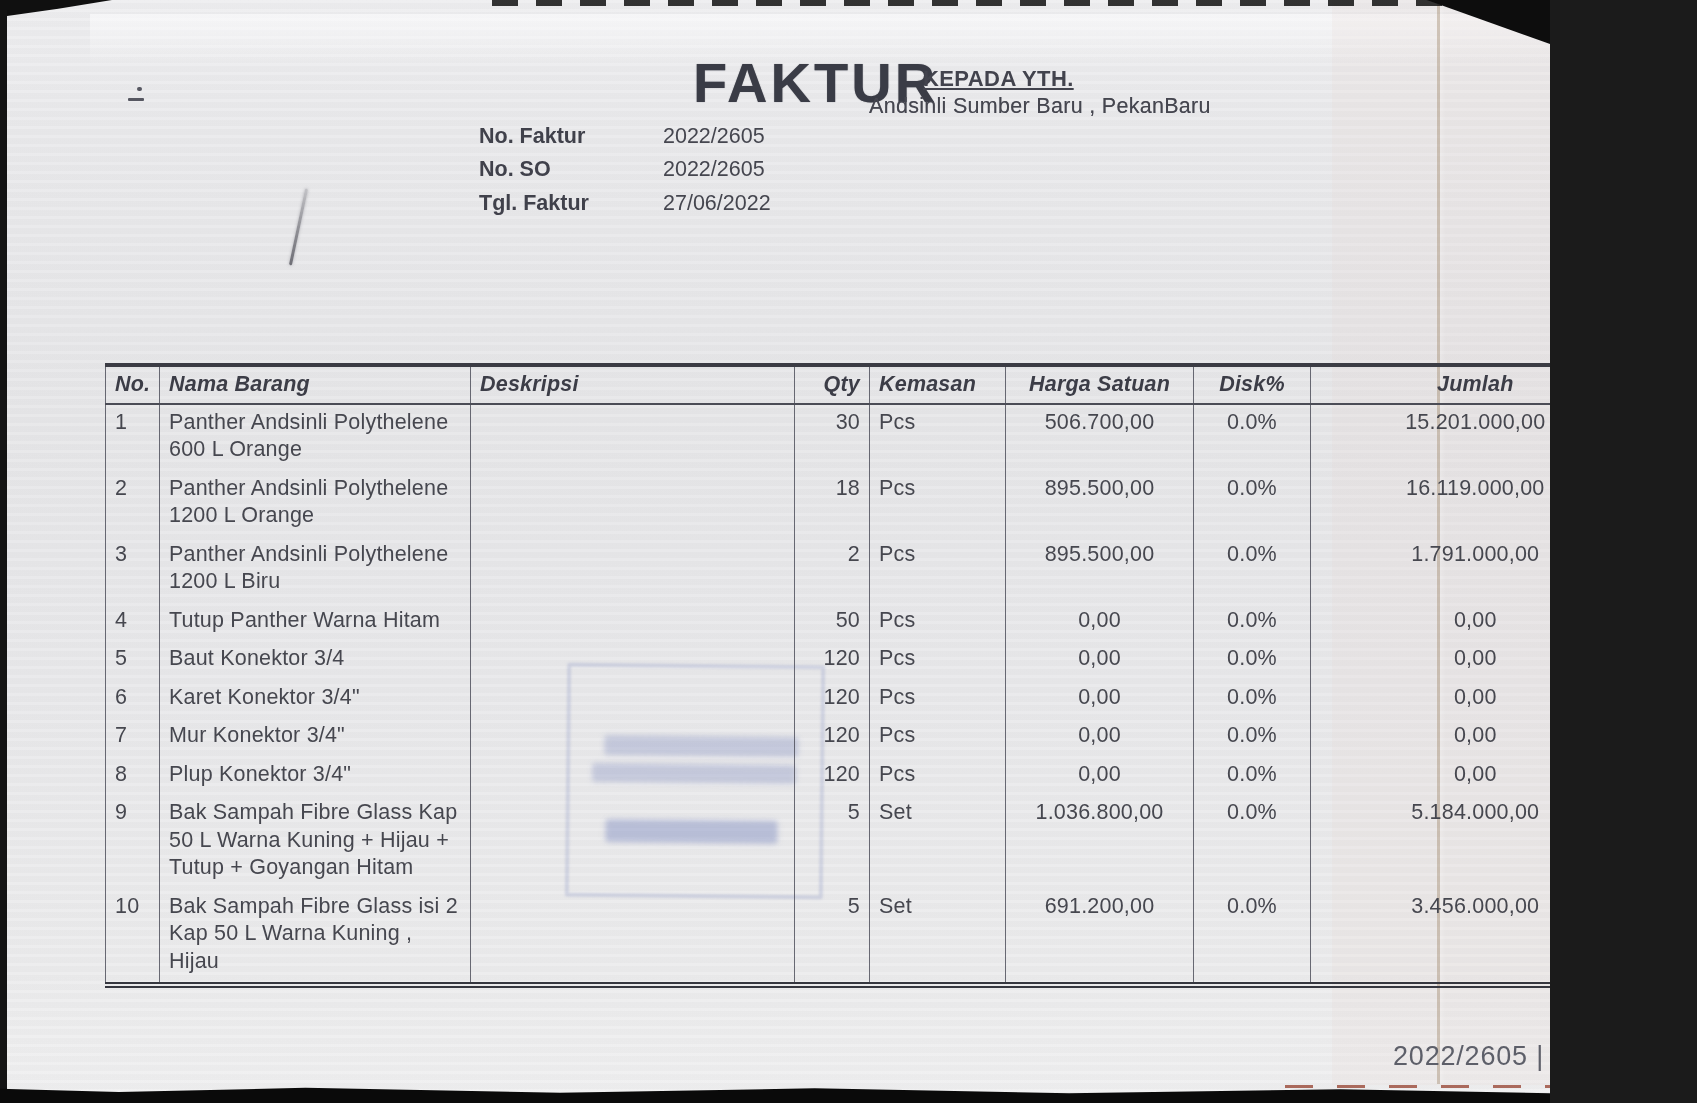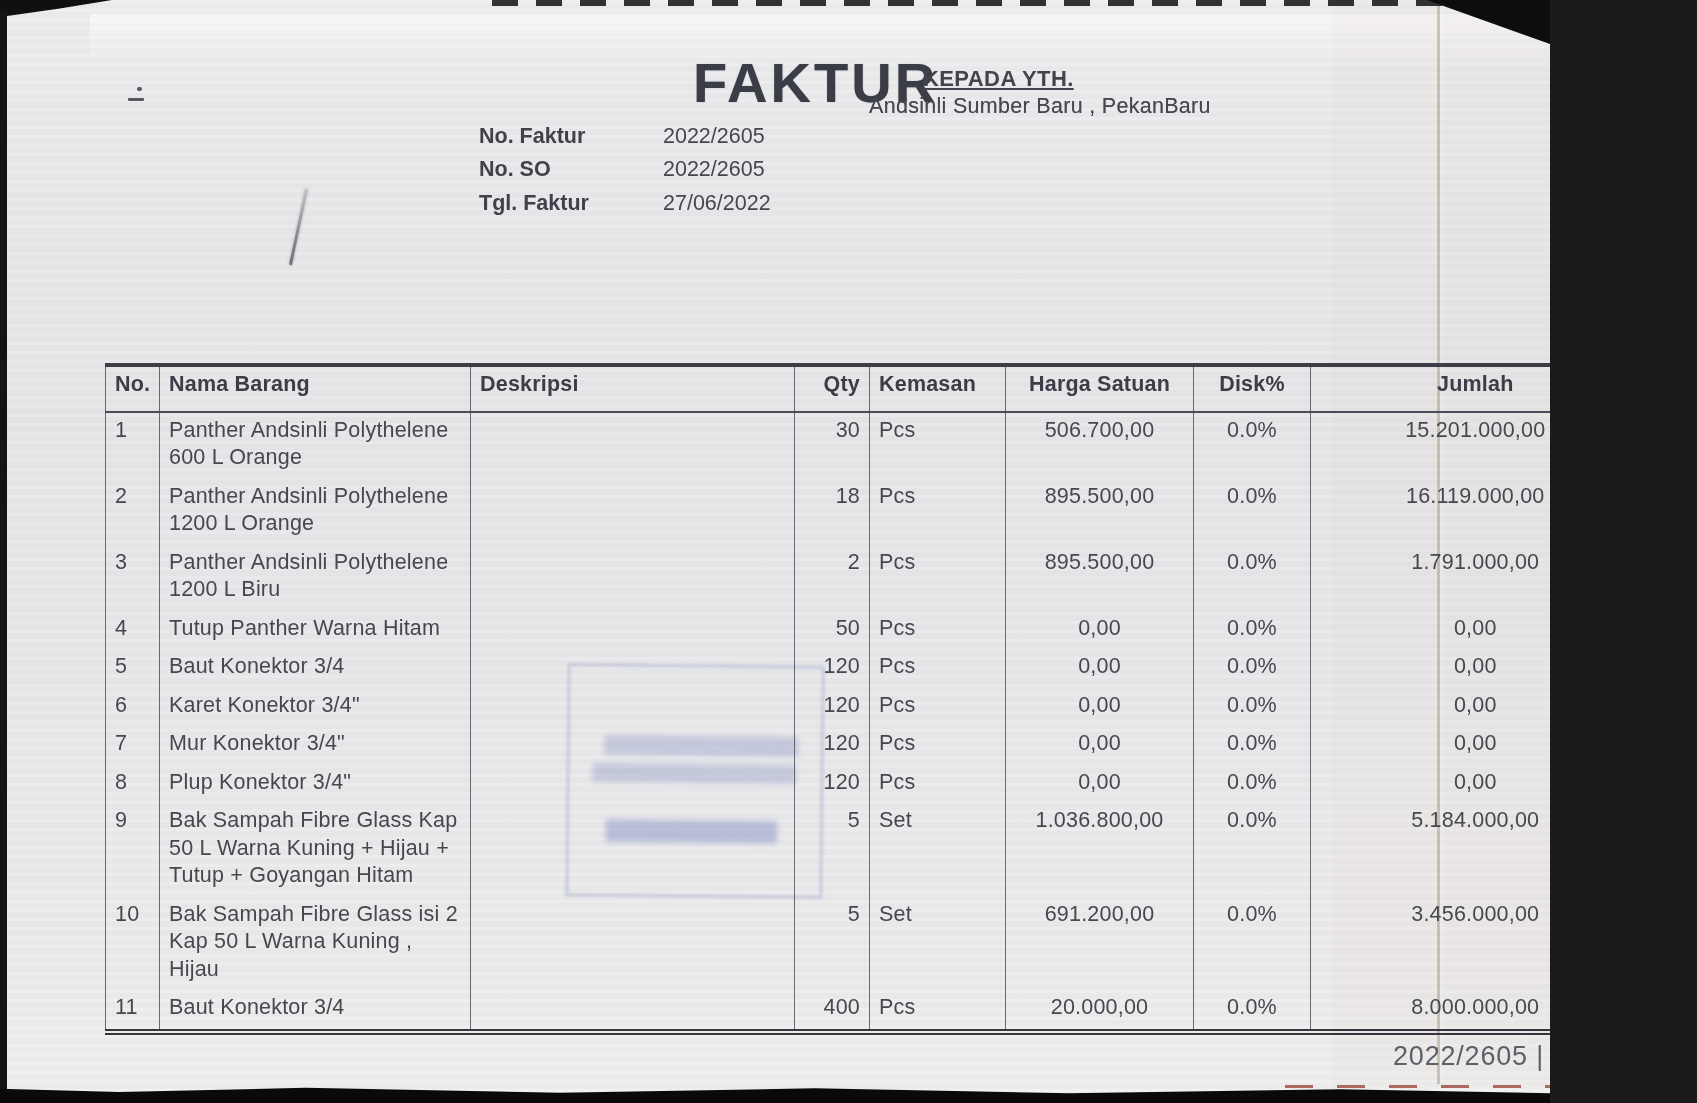"No." th { font-style: none -> italic; padding-bottom: 12px -> 4px }
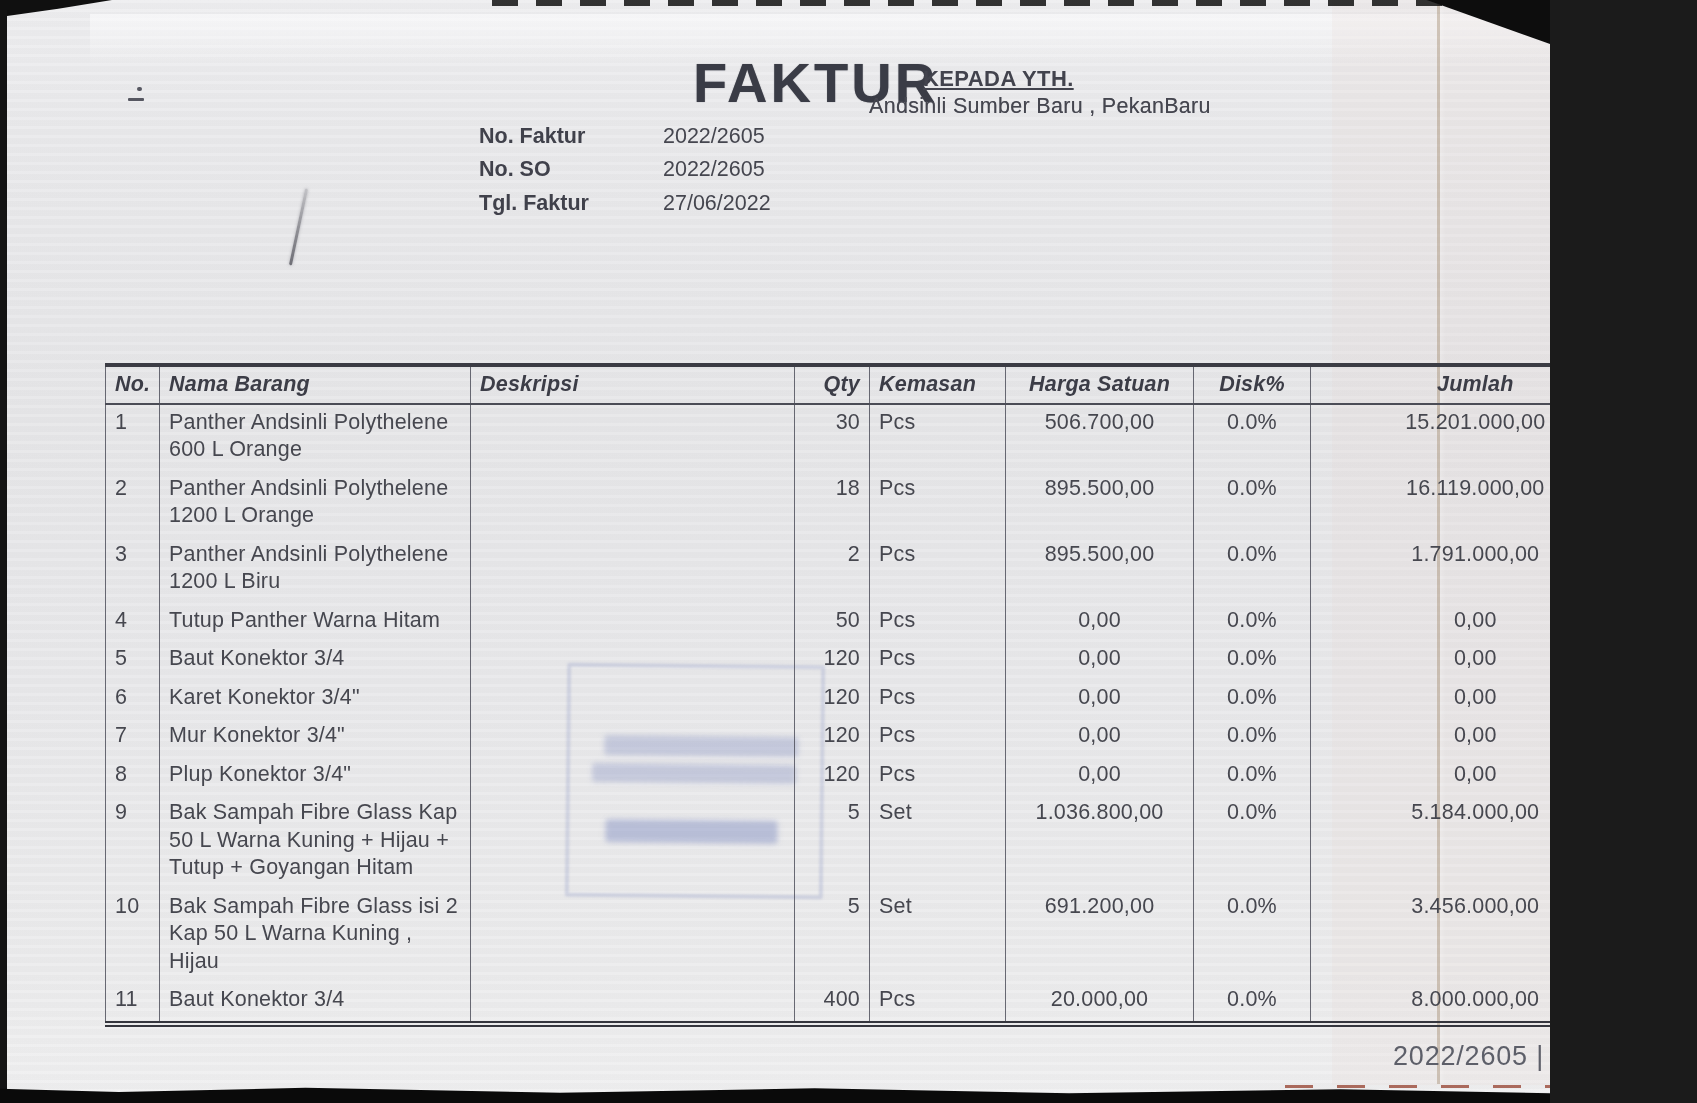"11" tr { html: <tr> <td>11</td> <td>Baut Konektor 3/4</td> <td></td> <td>400</td> <td>Pcs</td> <td>20.000,00</td> <td>0.0%</td> <td>8.000.000,00</td> </tr> -> none }
